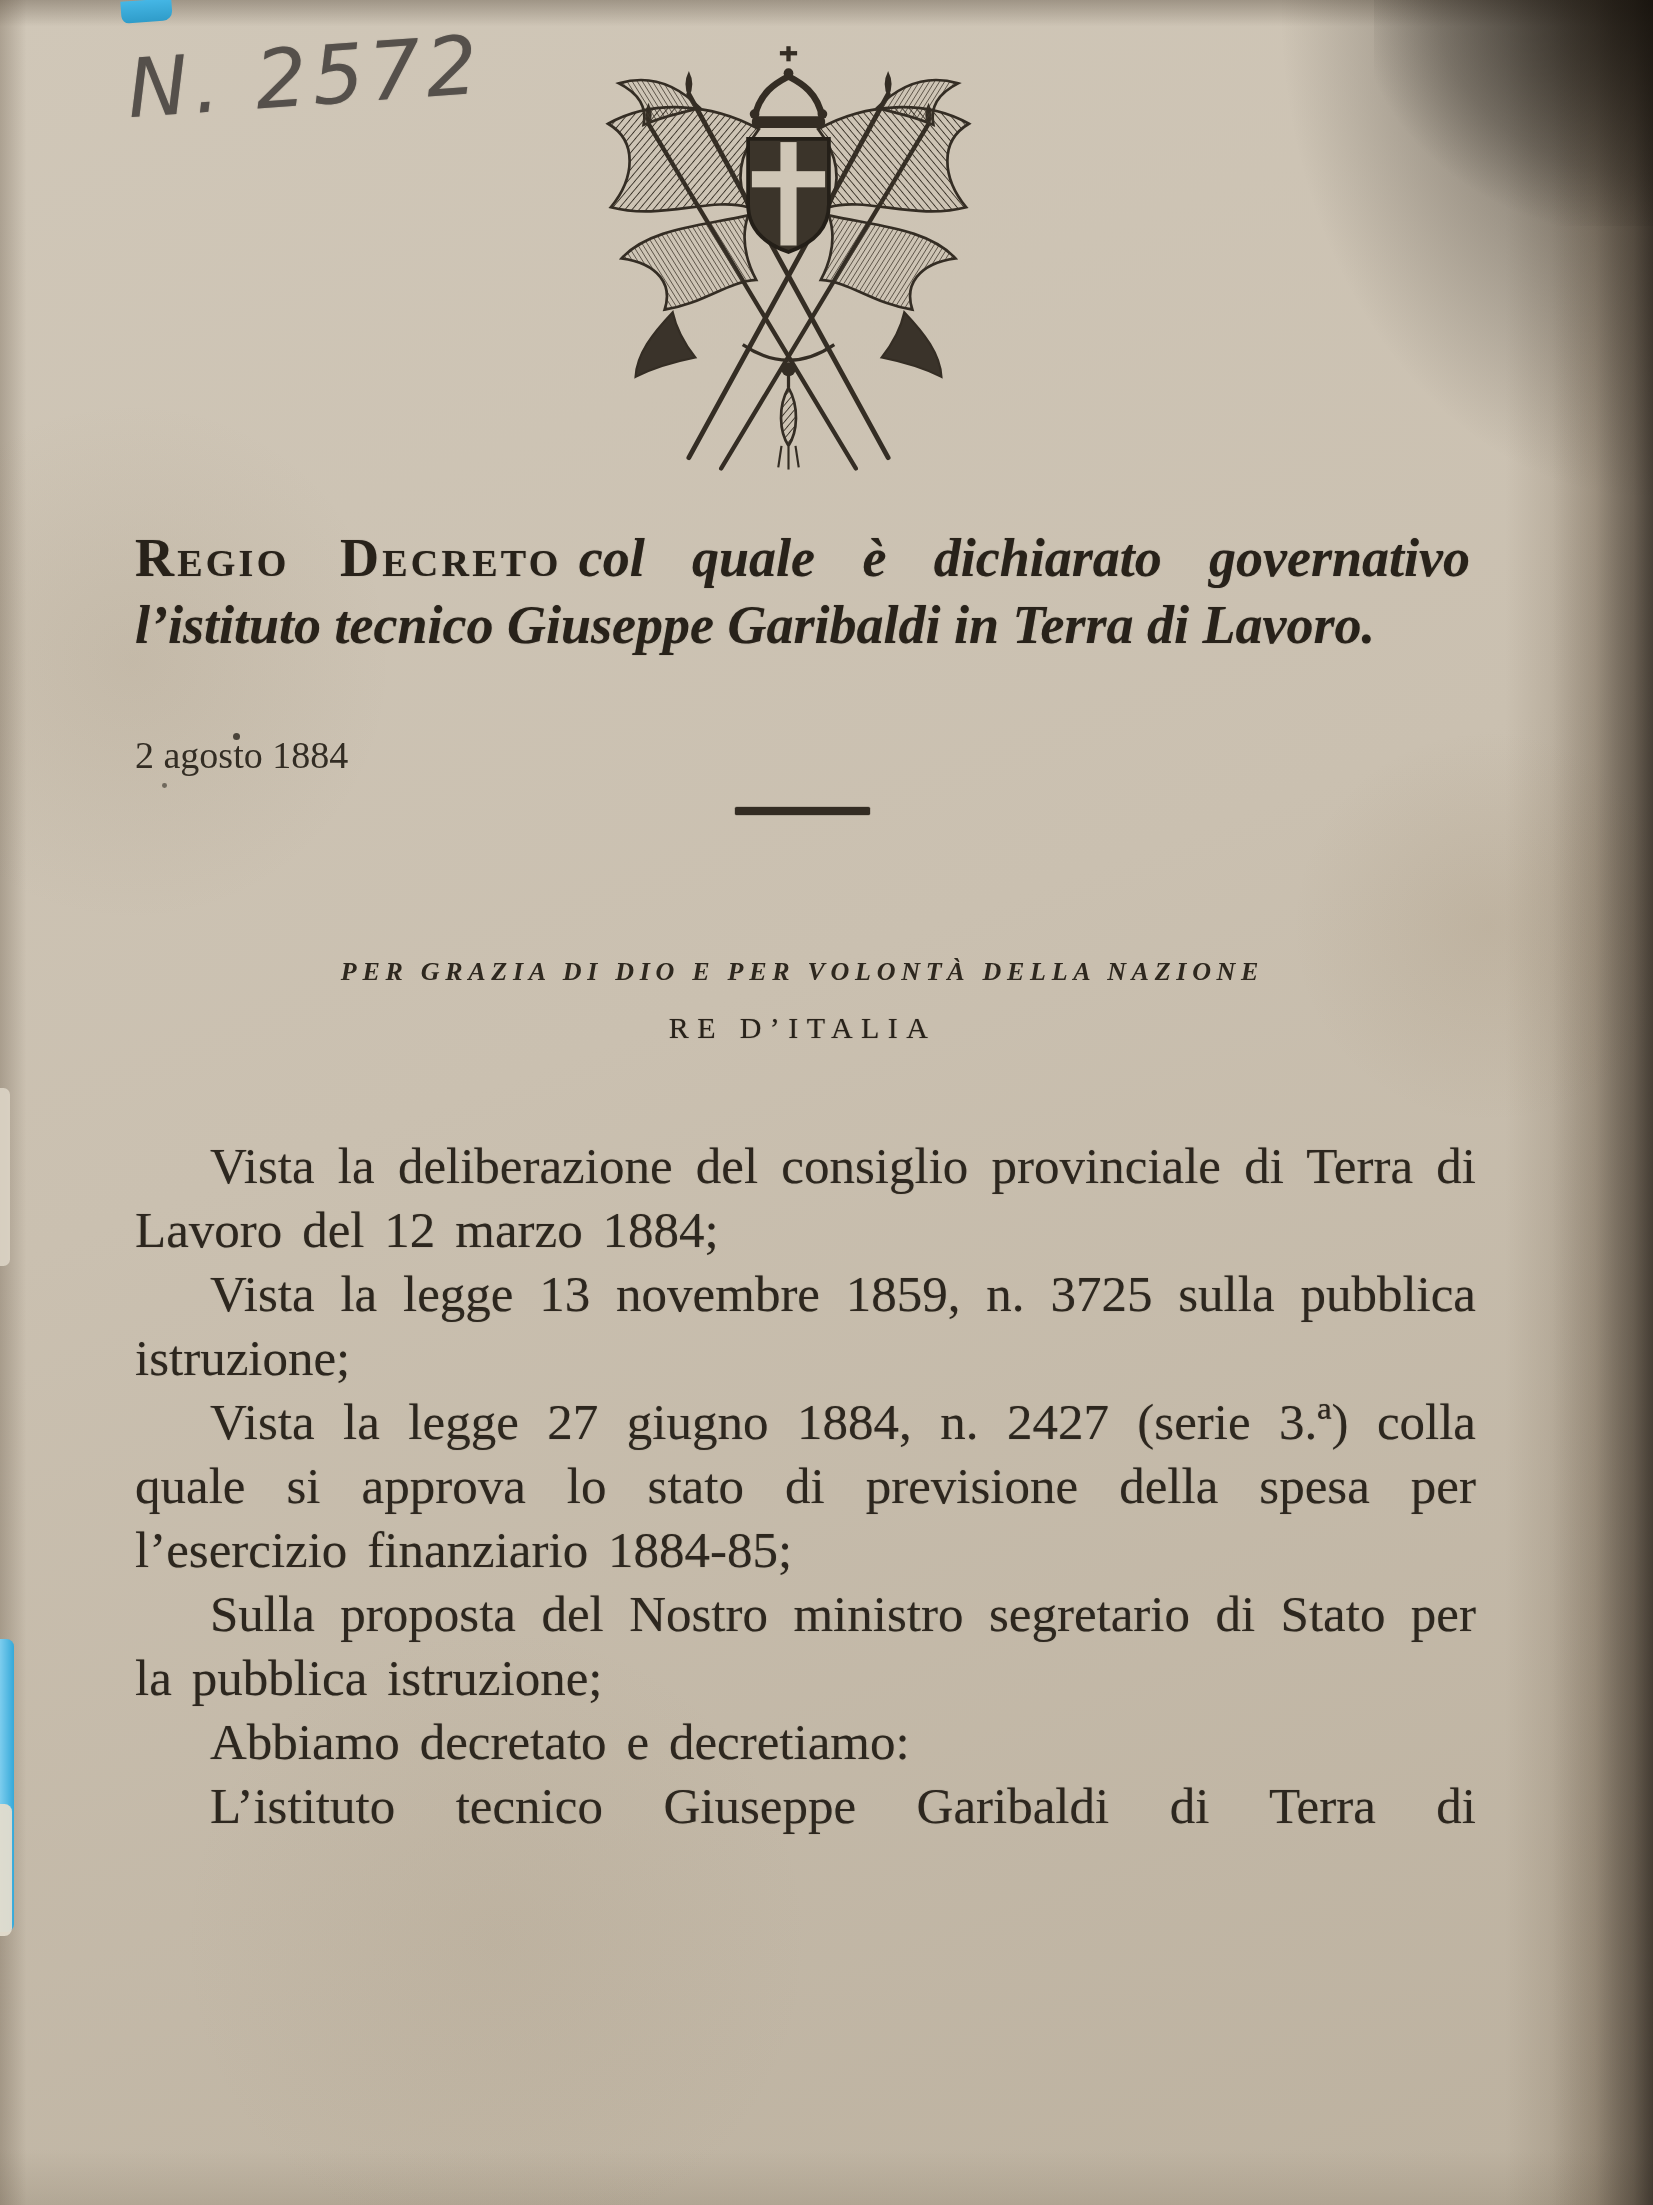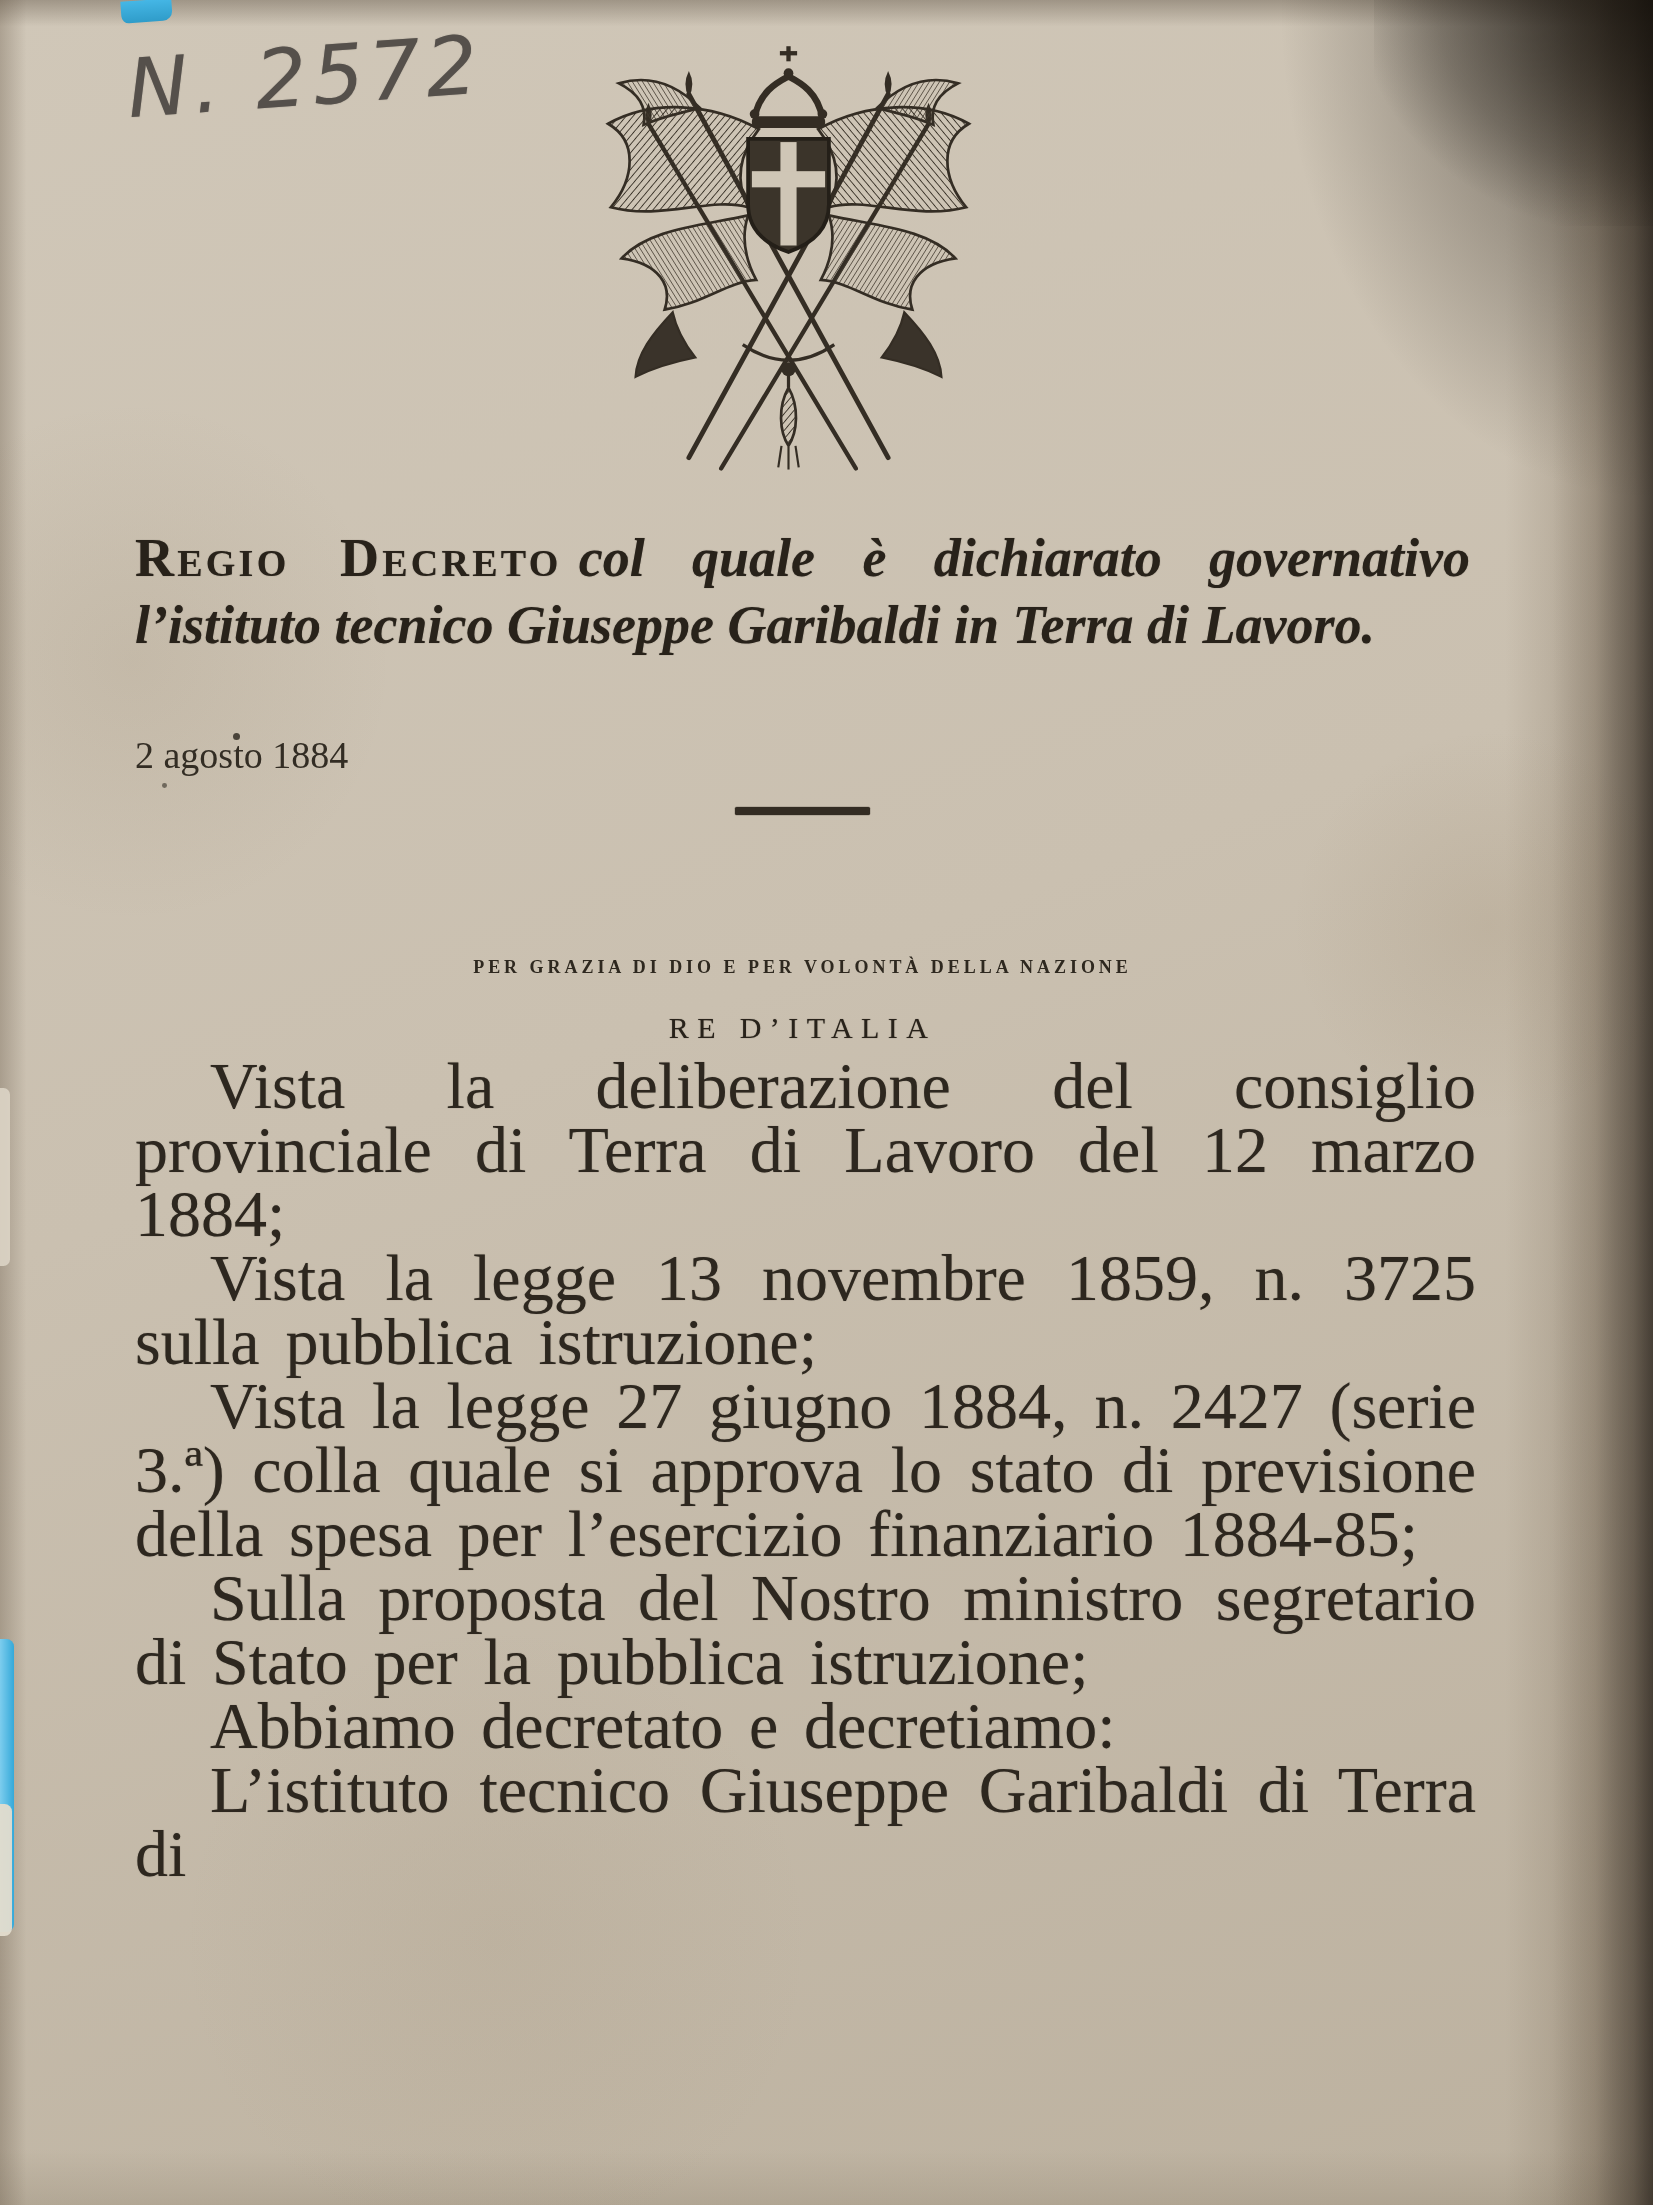"PER GRAZIA DI DIO E" .grace-line { font-size: 18px -> 26px; font-style: none -> italic }
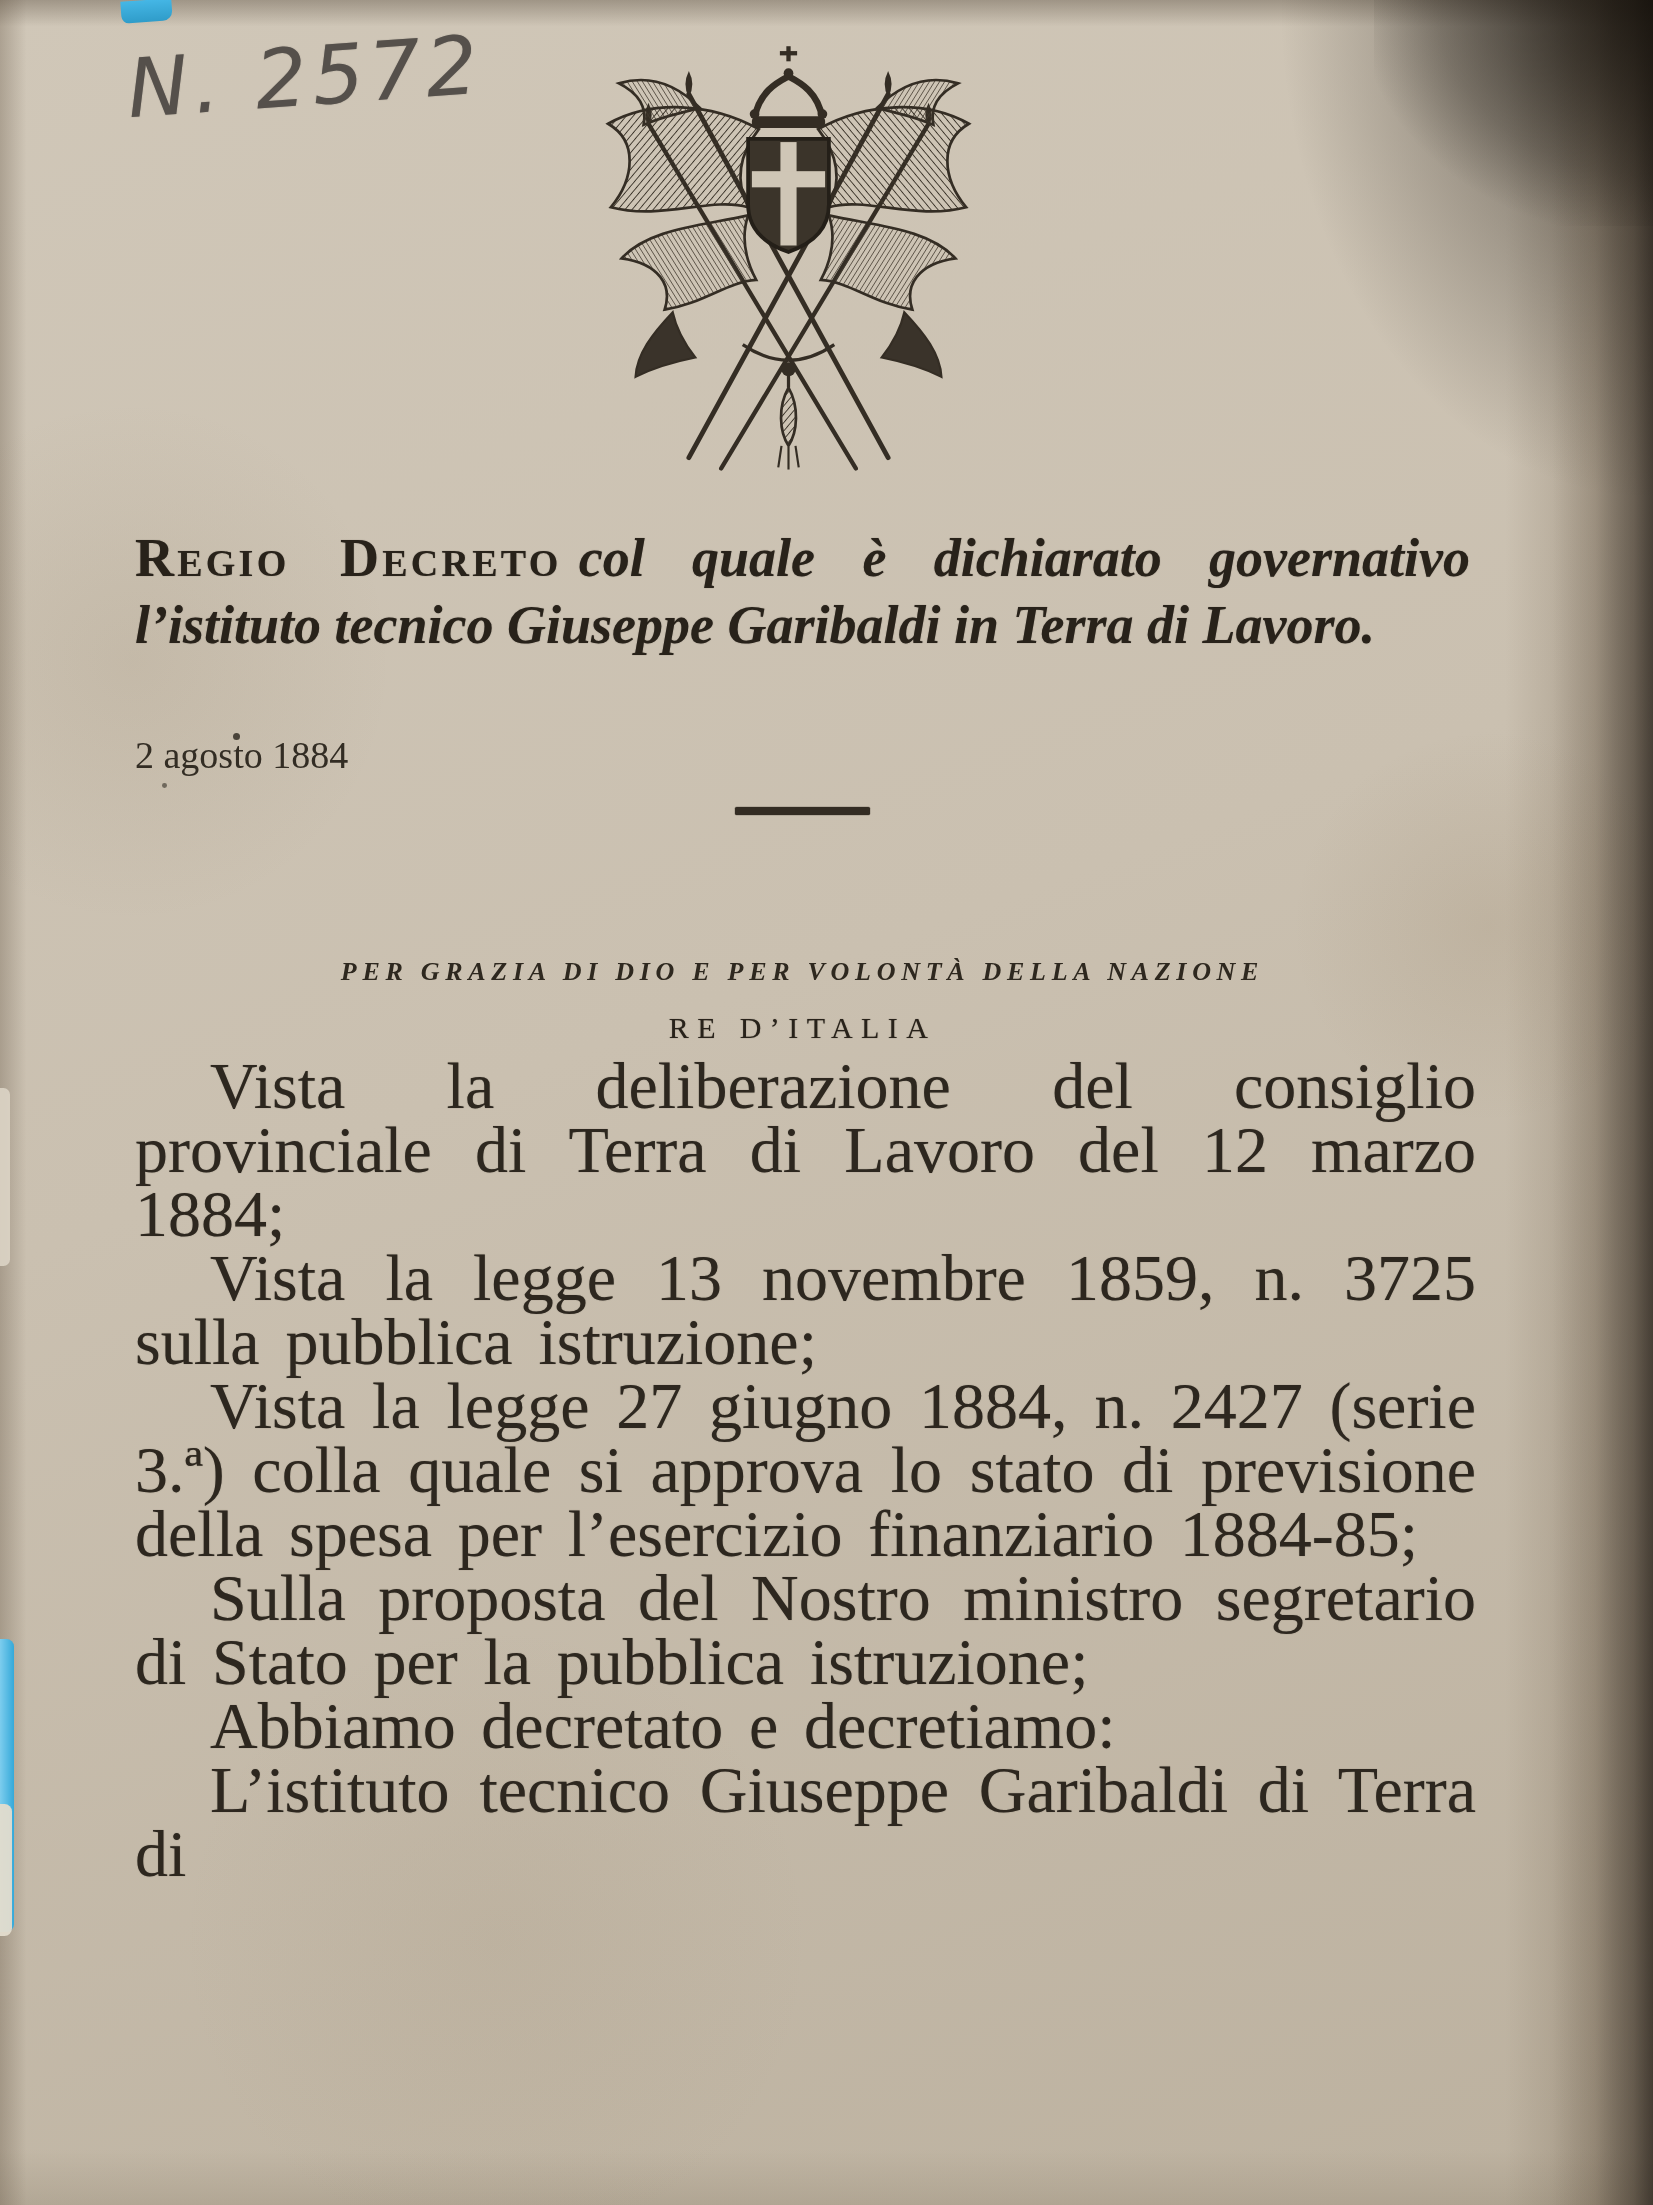"Vista la deliberazione del consiglio" .body-text { font-size: 66px -> 51px; top: 1054px -> 1134px }
